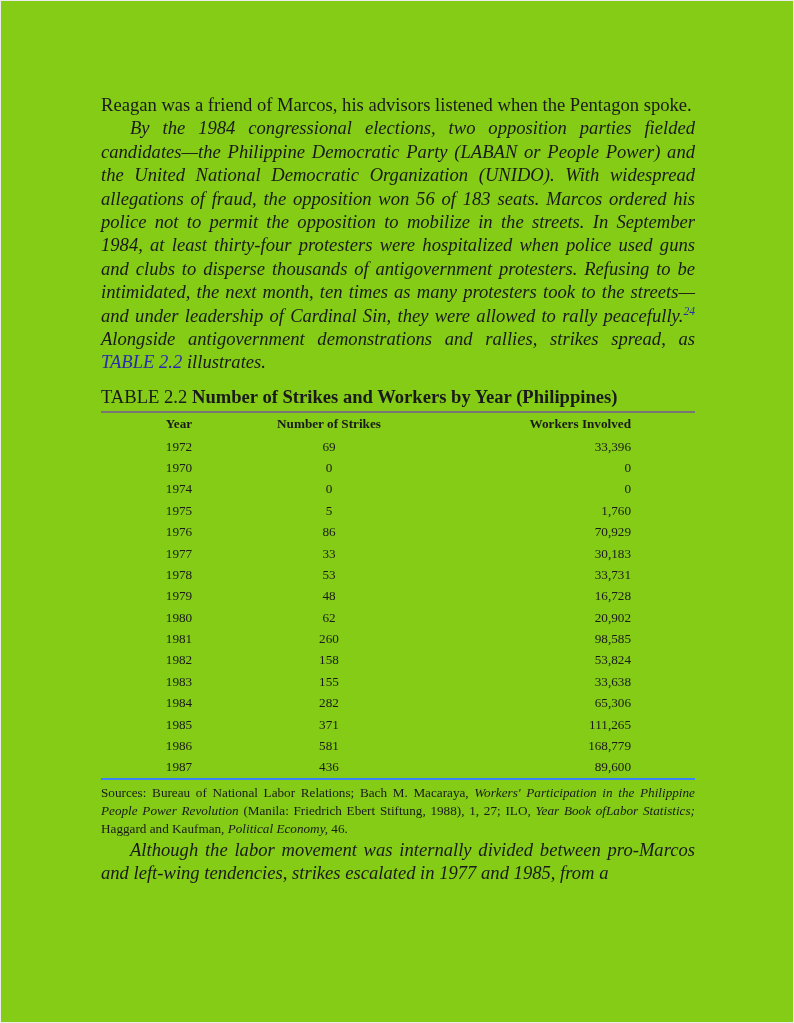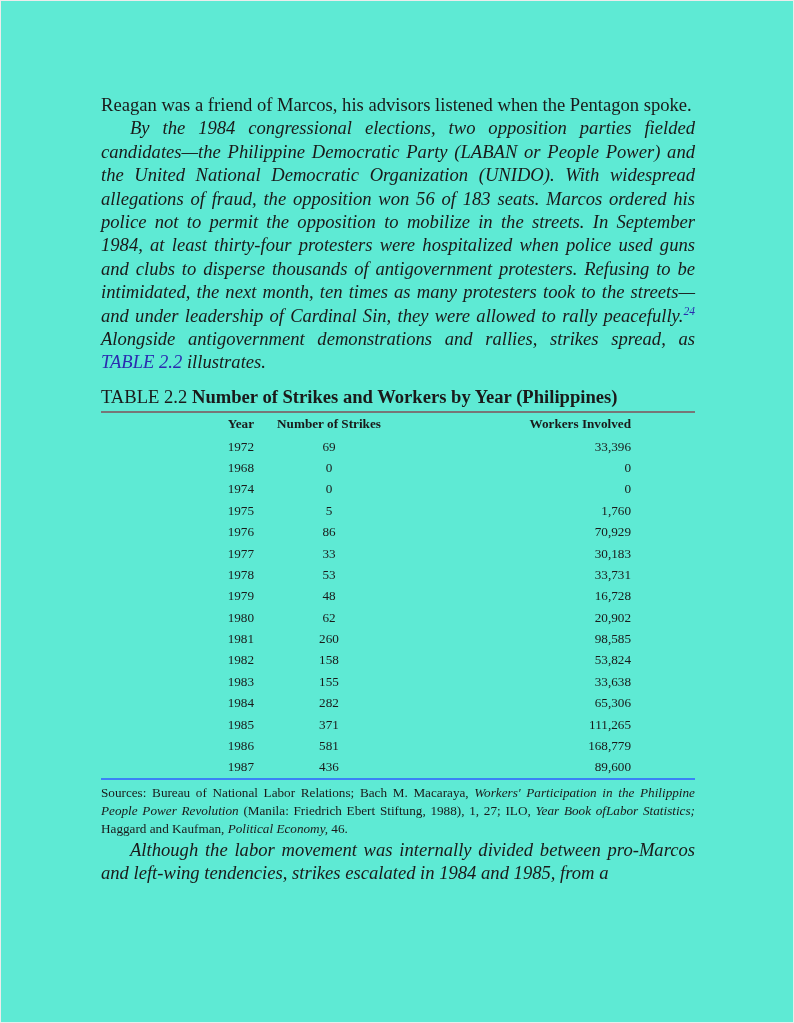"Reagan was a friend of" .page { background: #5eead4 -> #84cc16 }
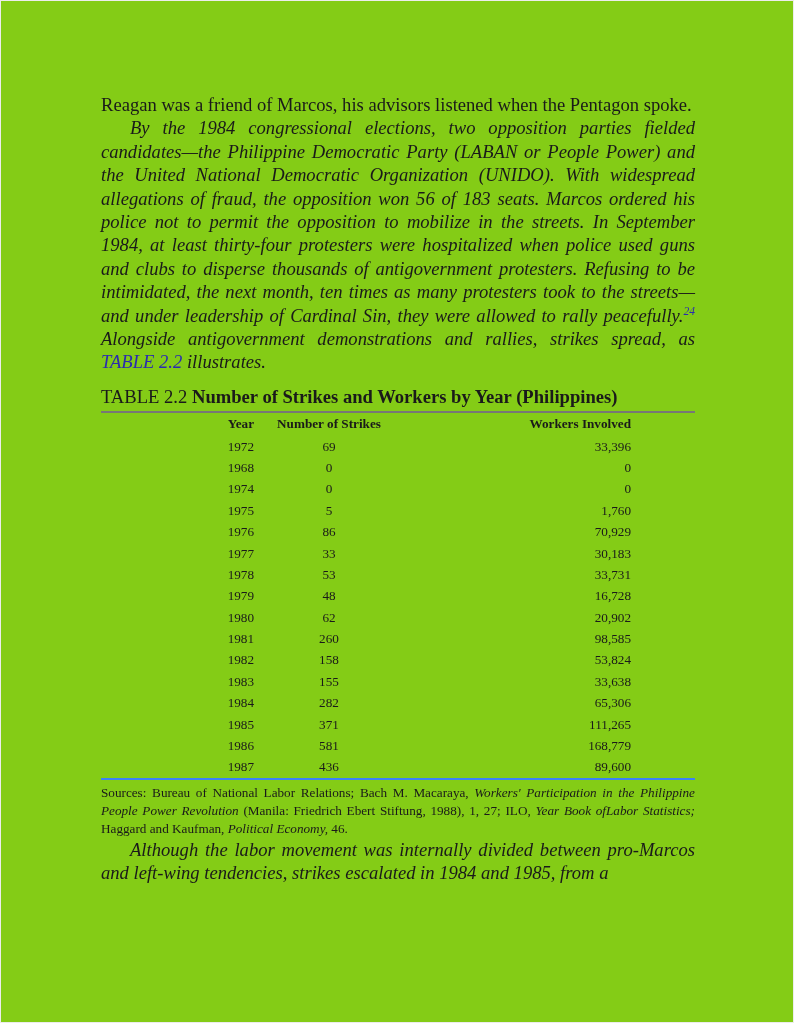"Year" .c-year { text-align: right -> center }
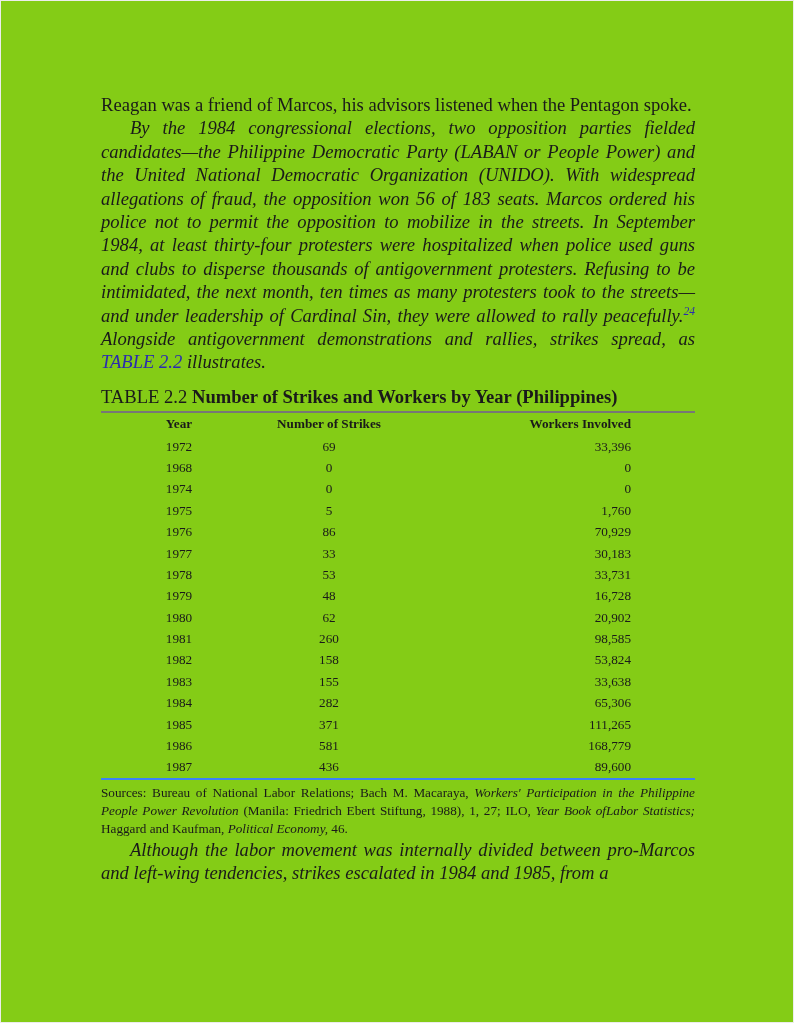"1968" td.c-year { text: 1968 -> 1970 }
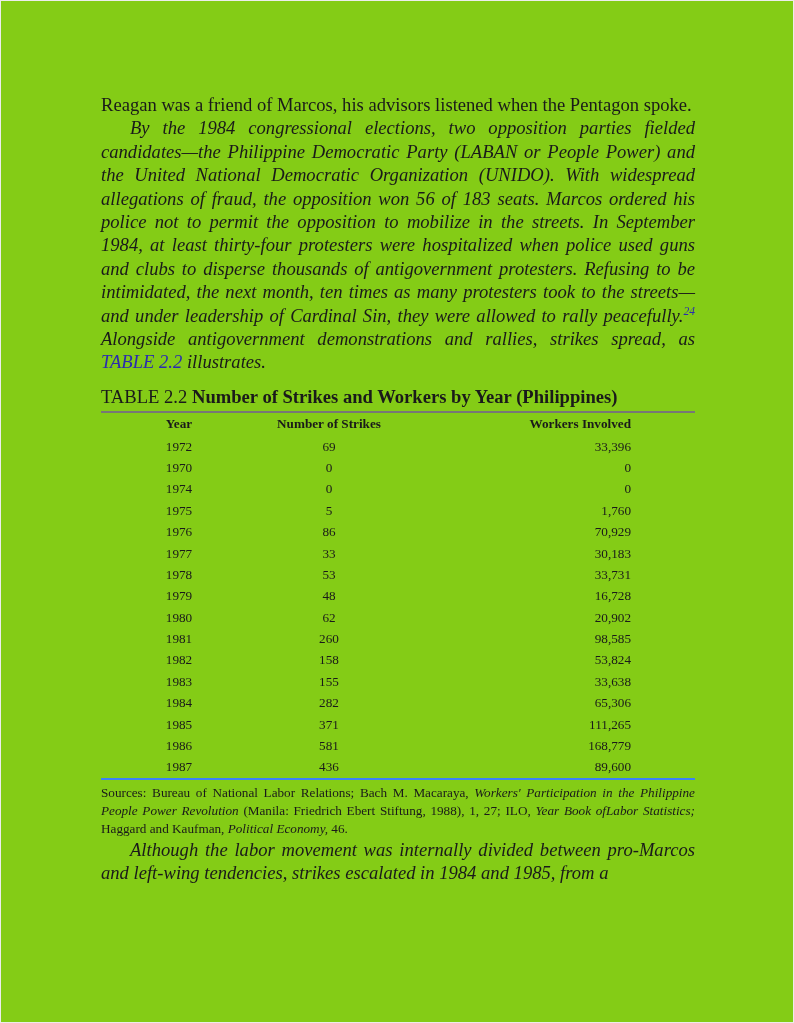"Although the labor movement was" p.body { text: 1984 -> 1977 }
